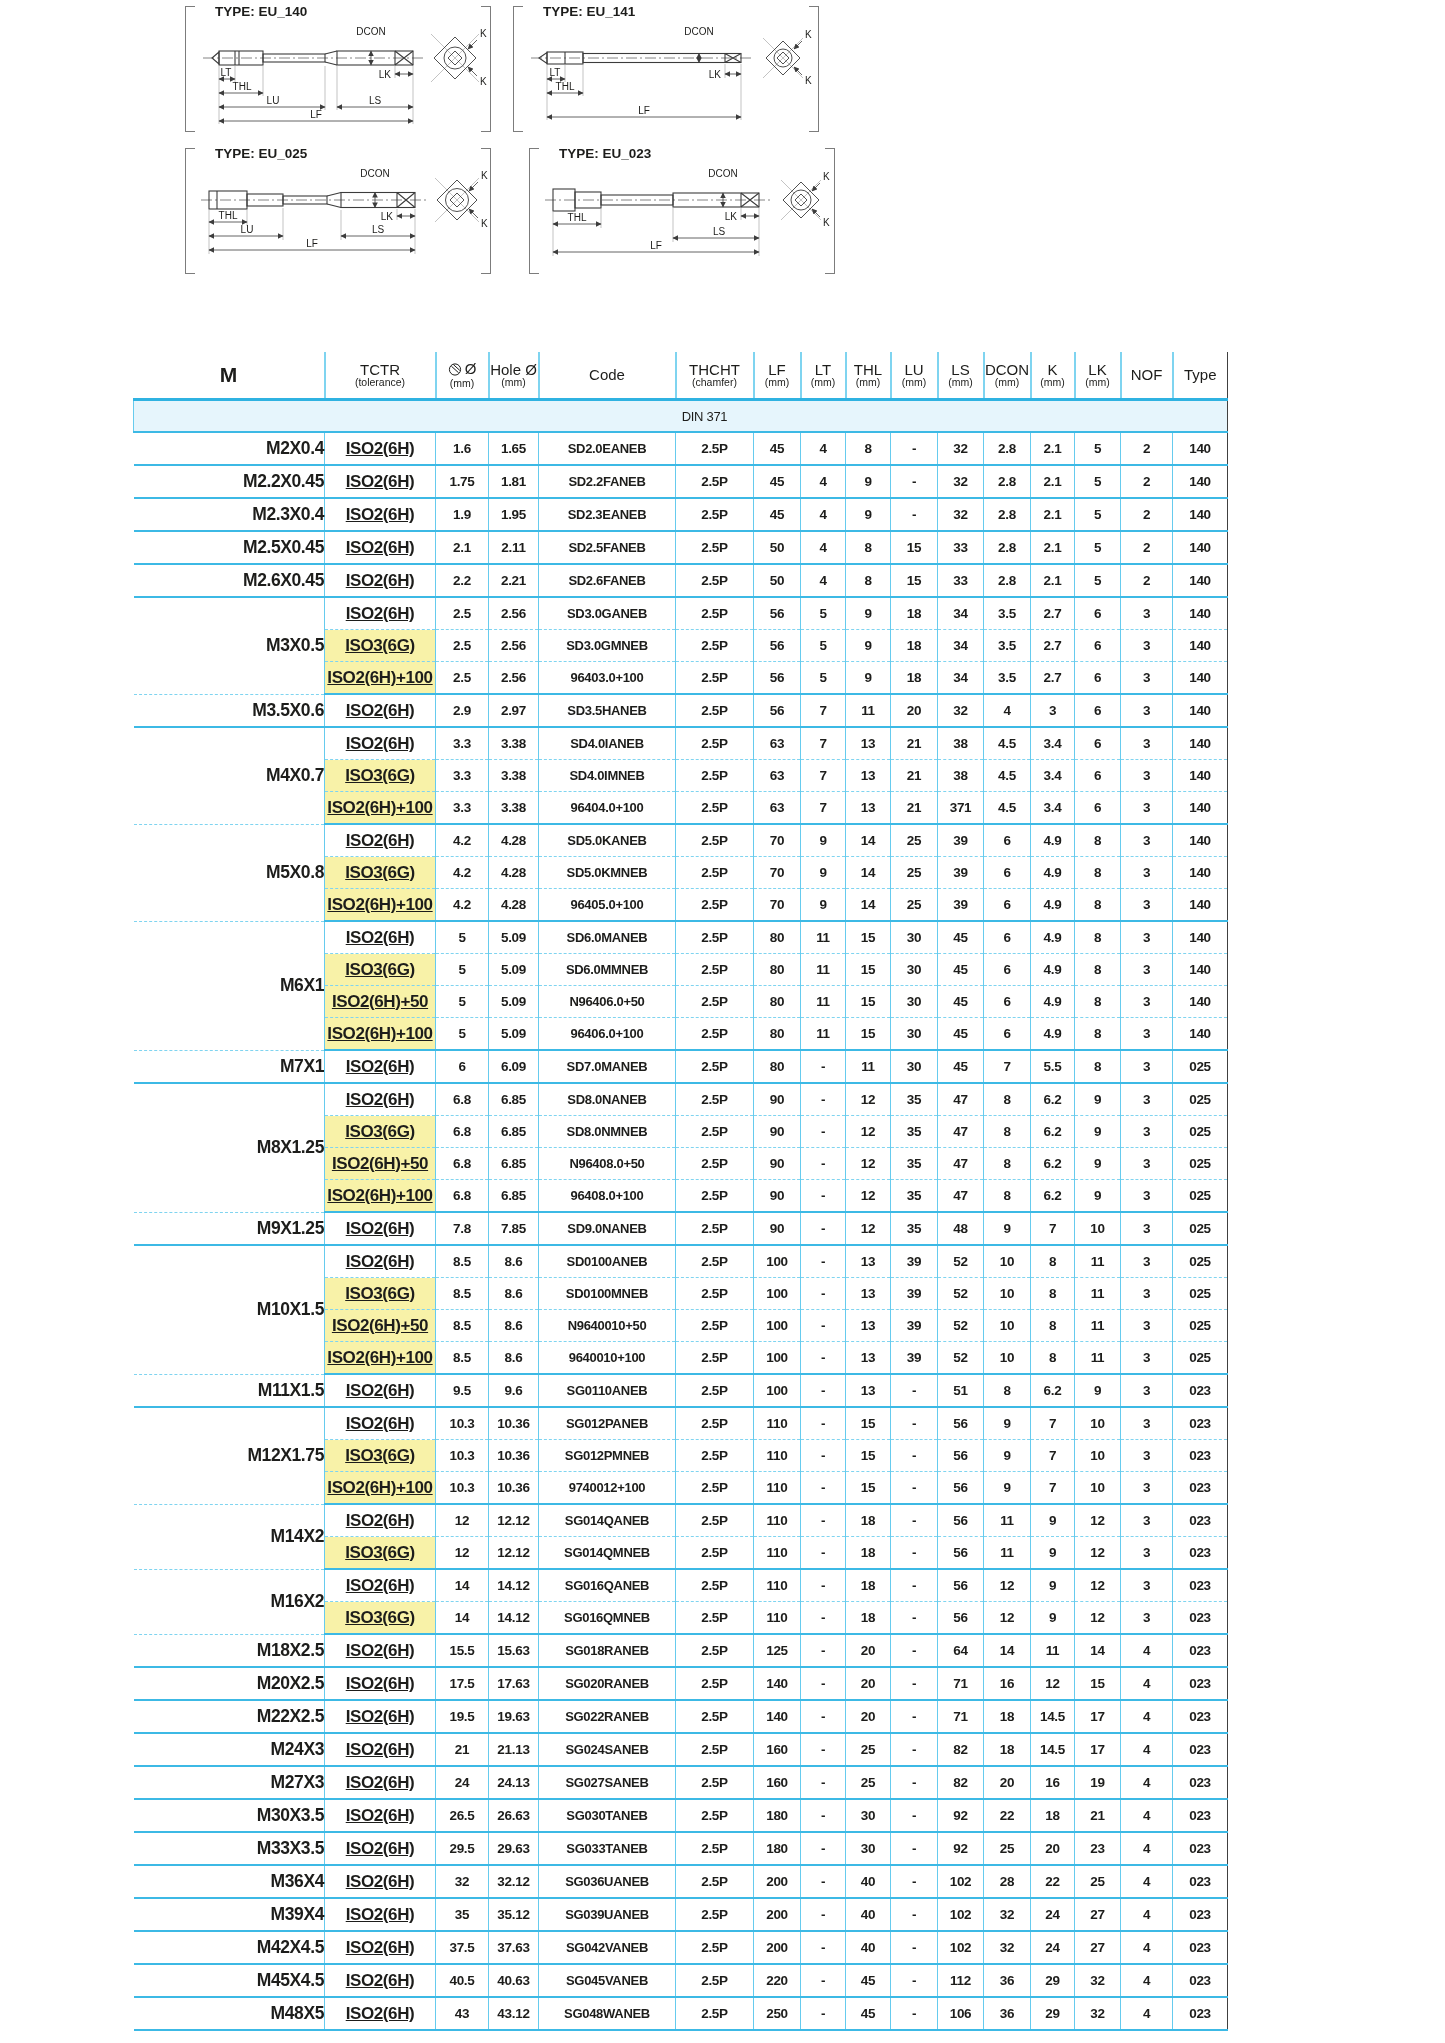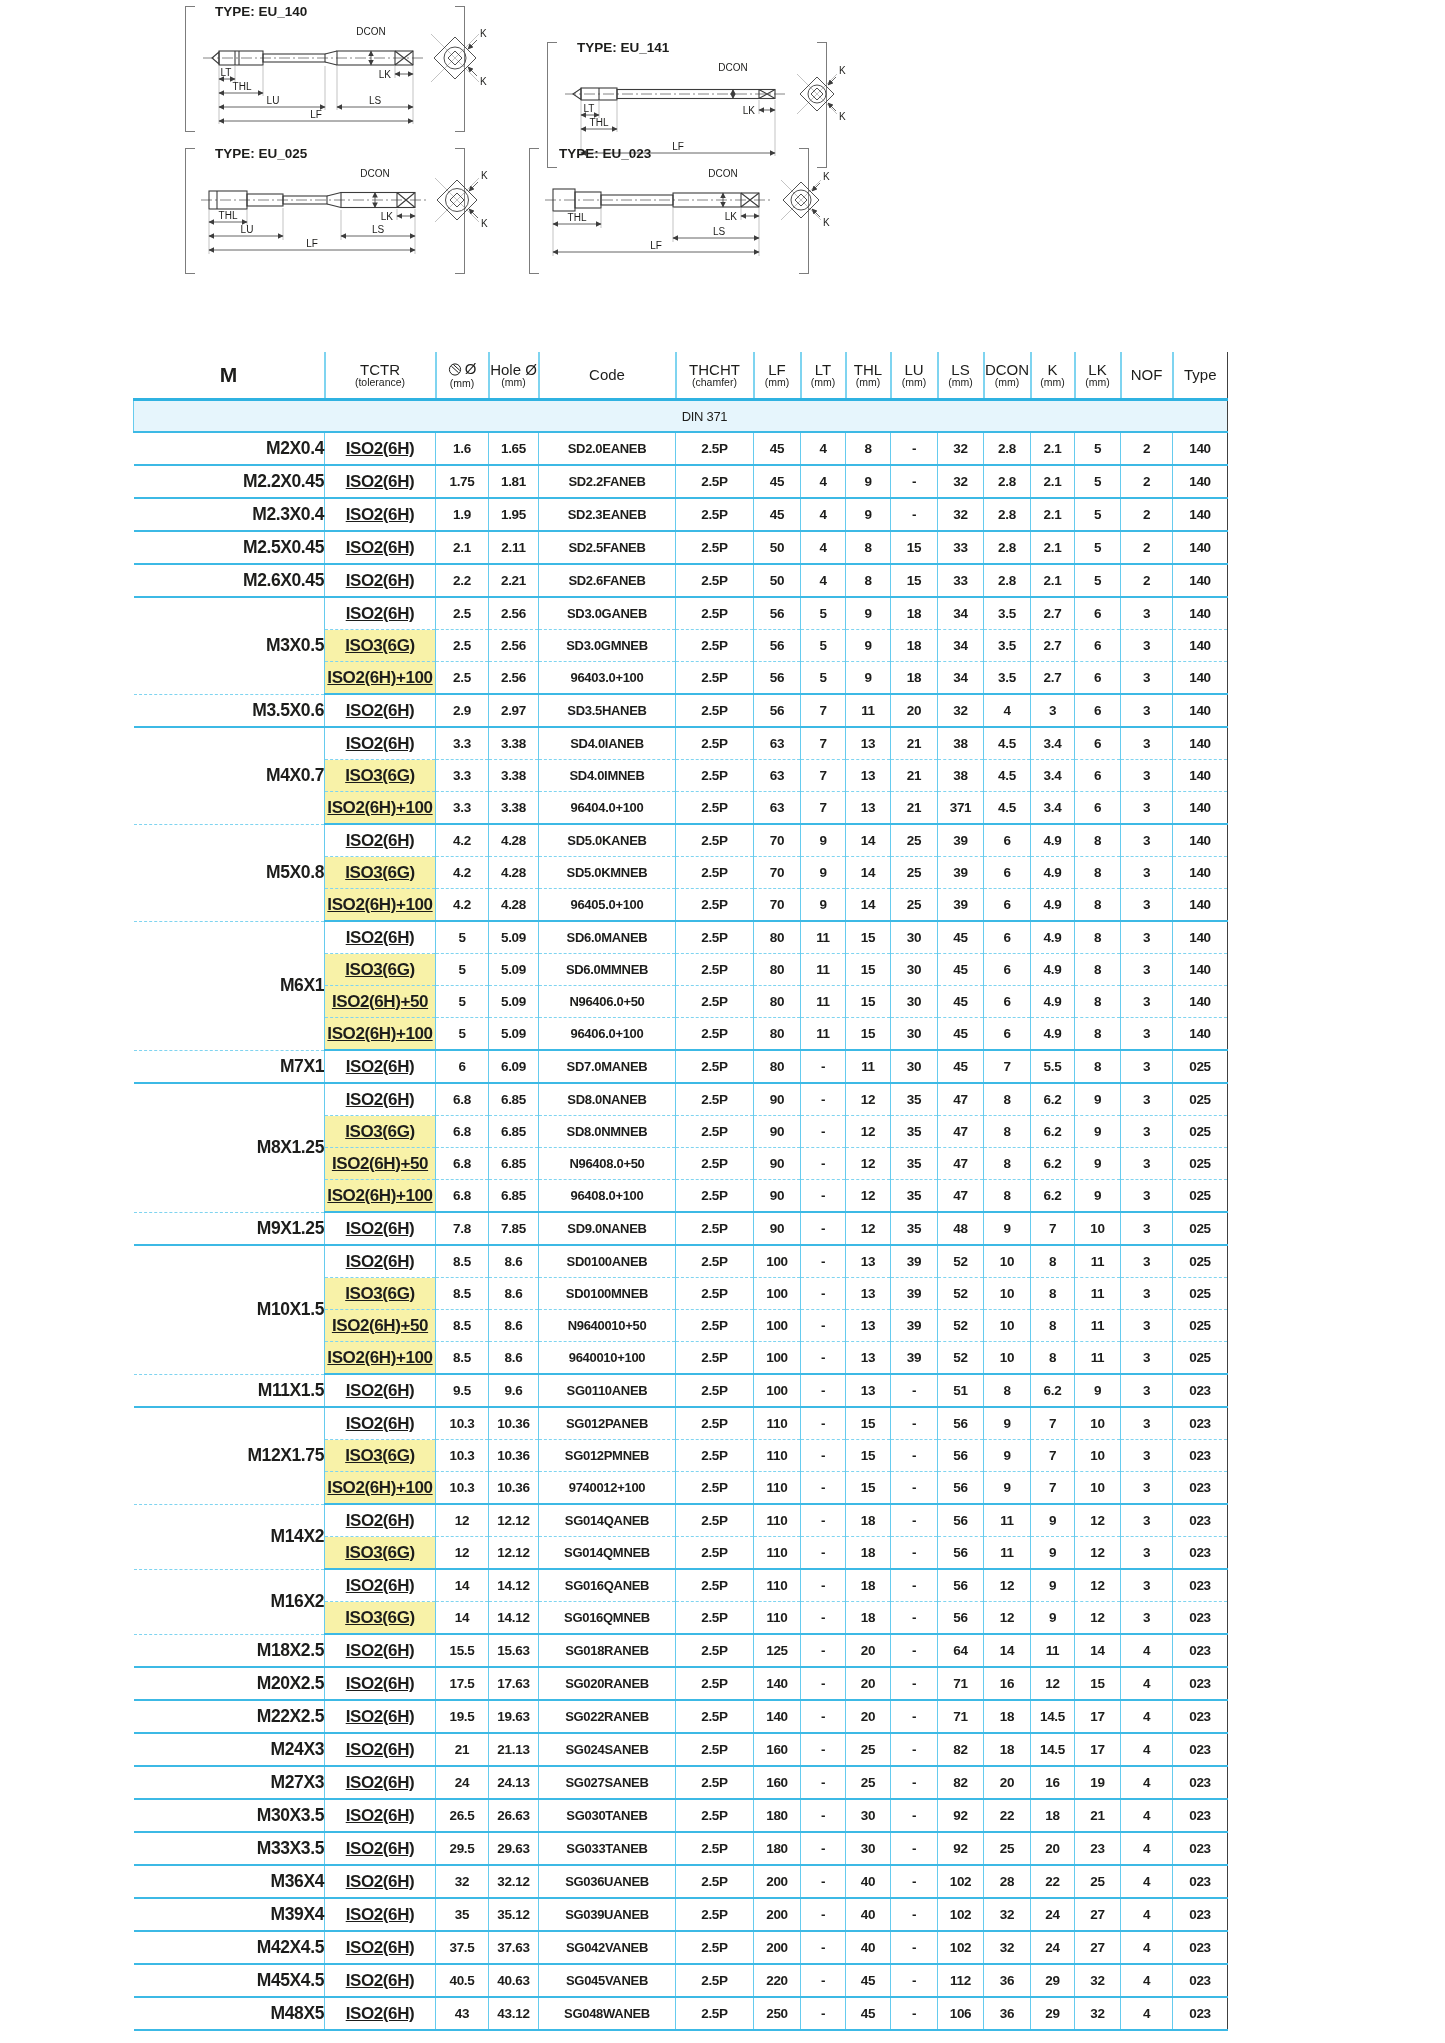"TYPE: EU_140" .diag { width: 280px -> 306px }
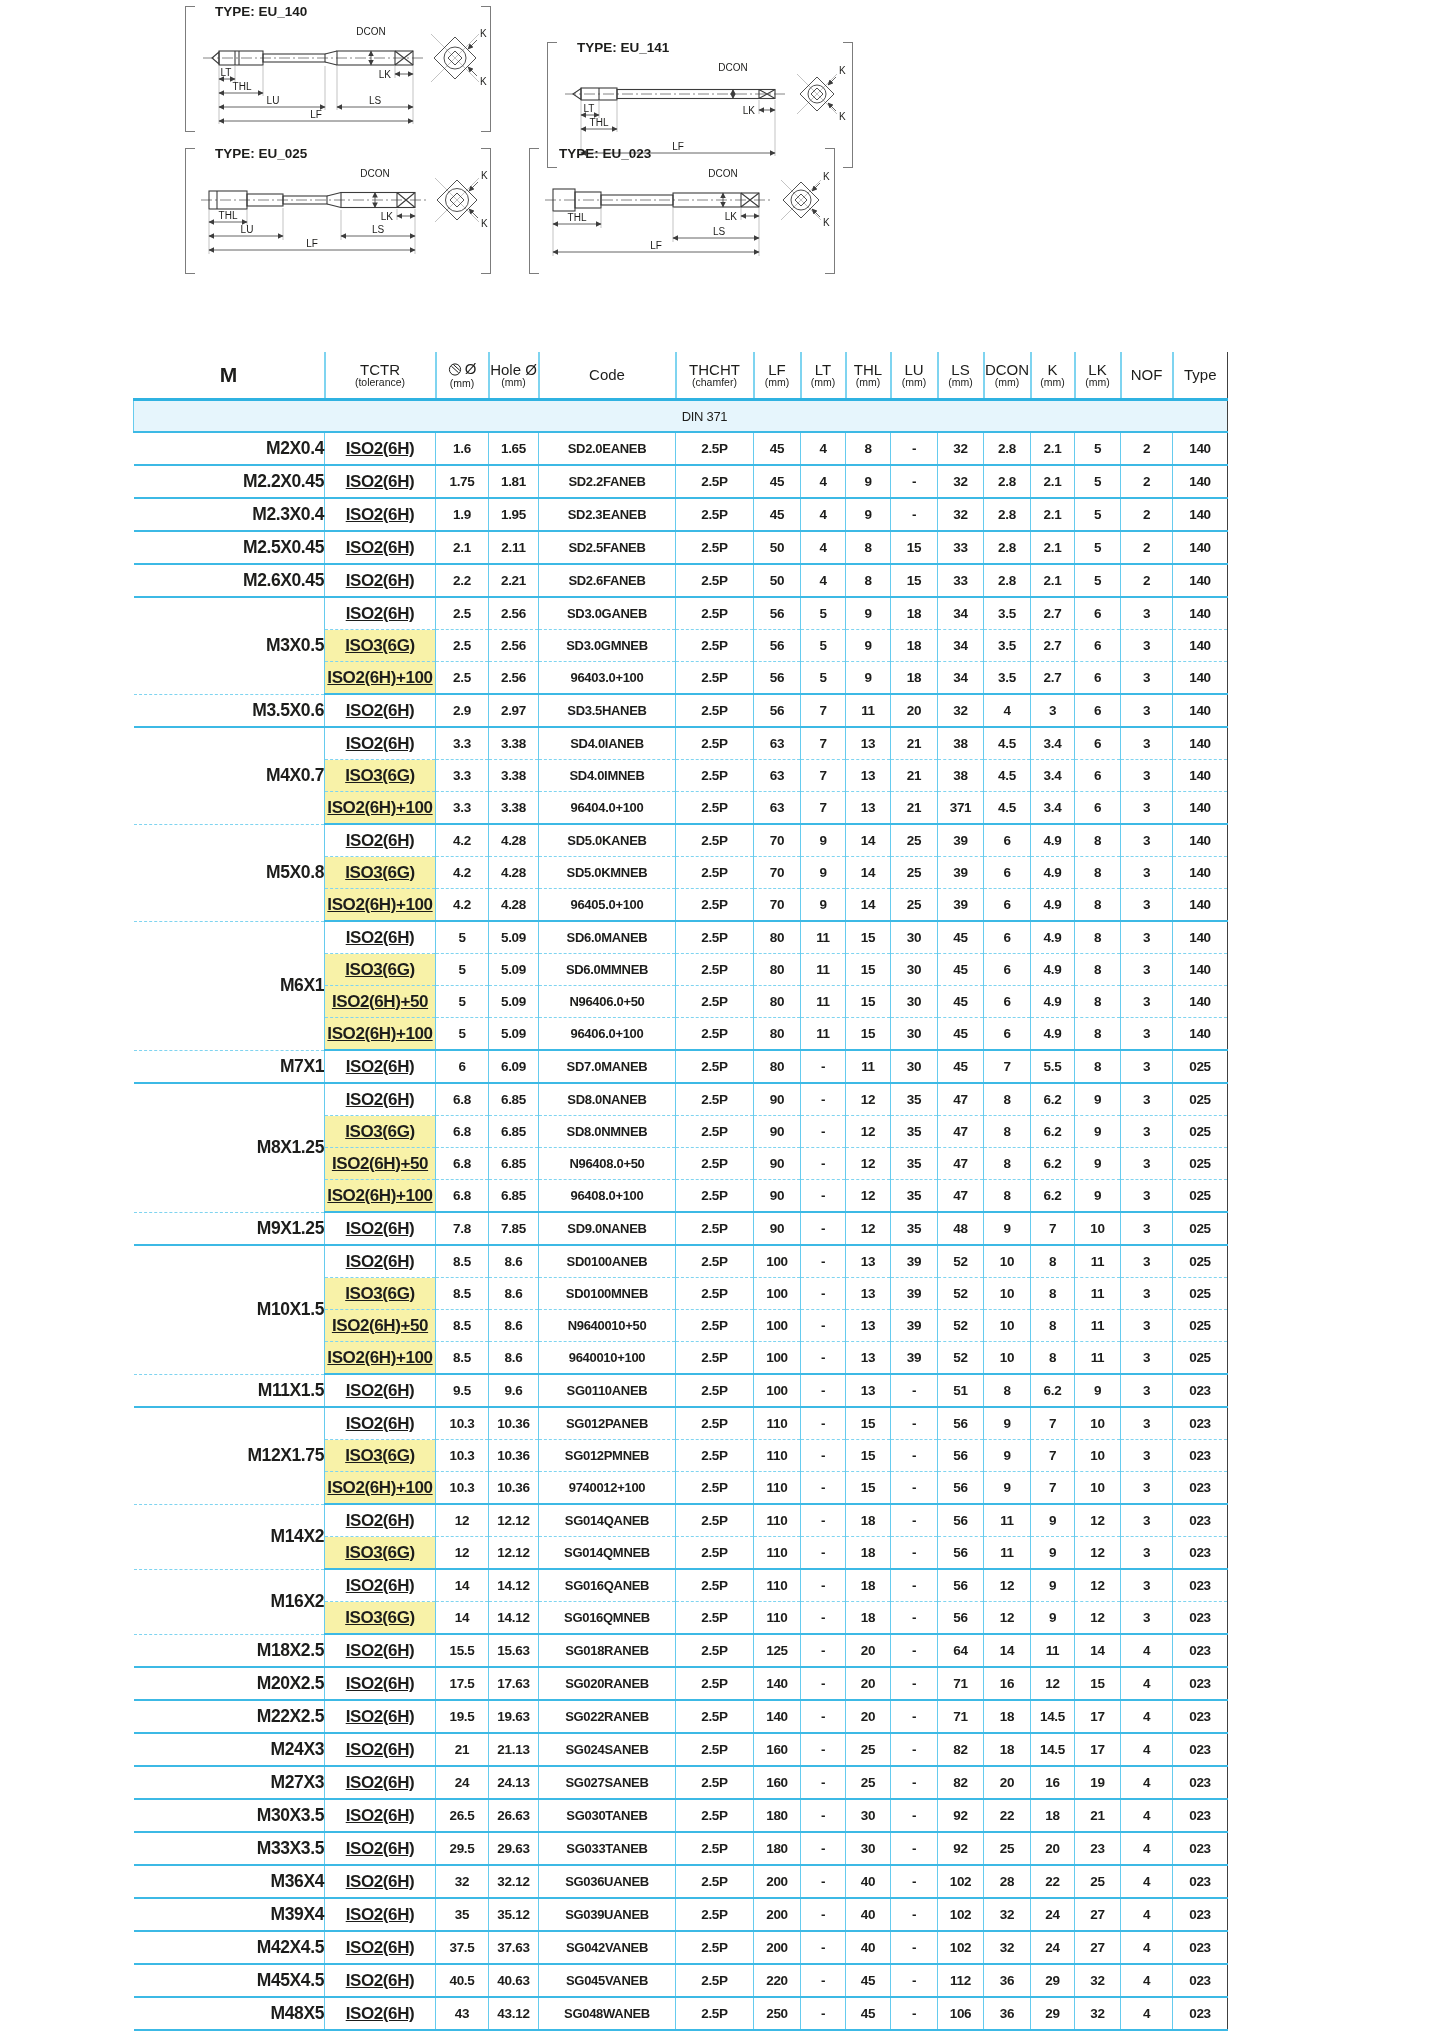"TYPE: EU_141" div.diag { left: 547px -> 513px; margin-top: 36px -> none }
